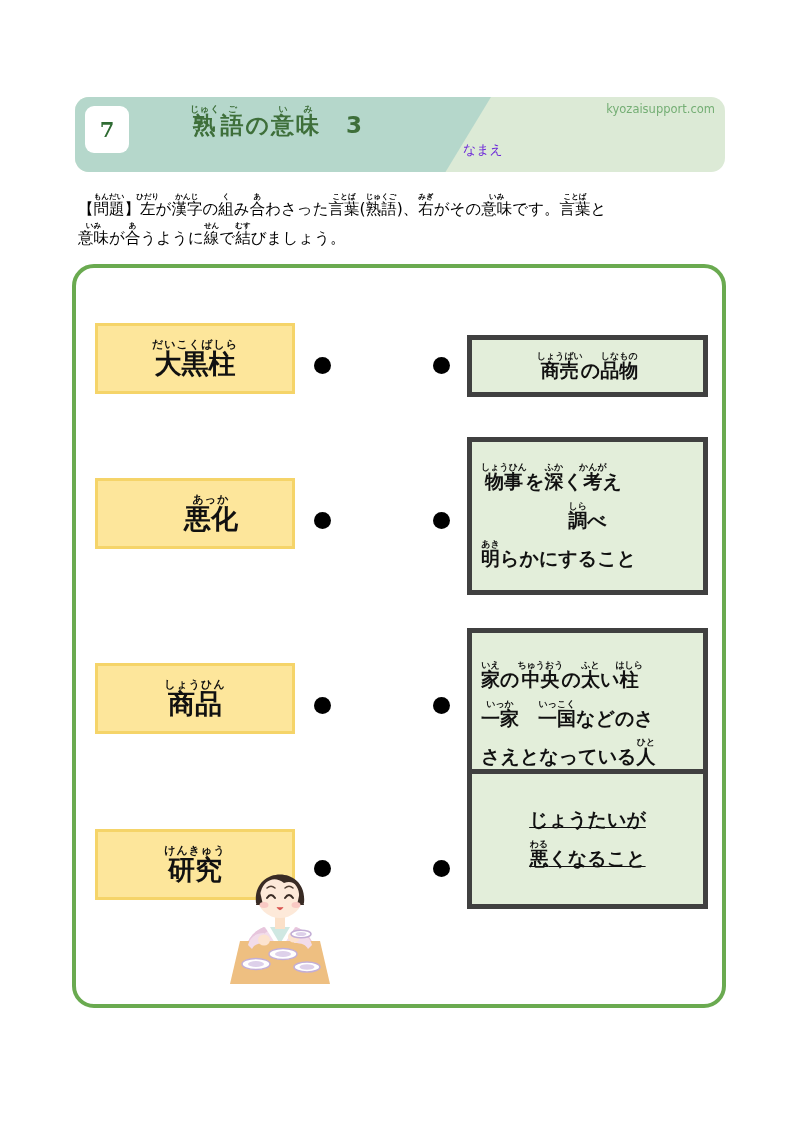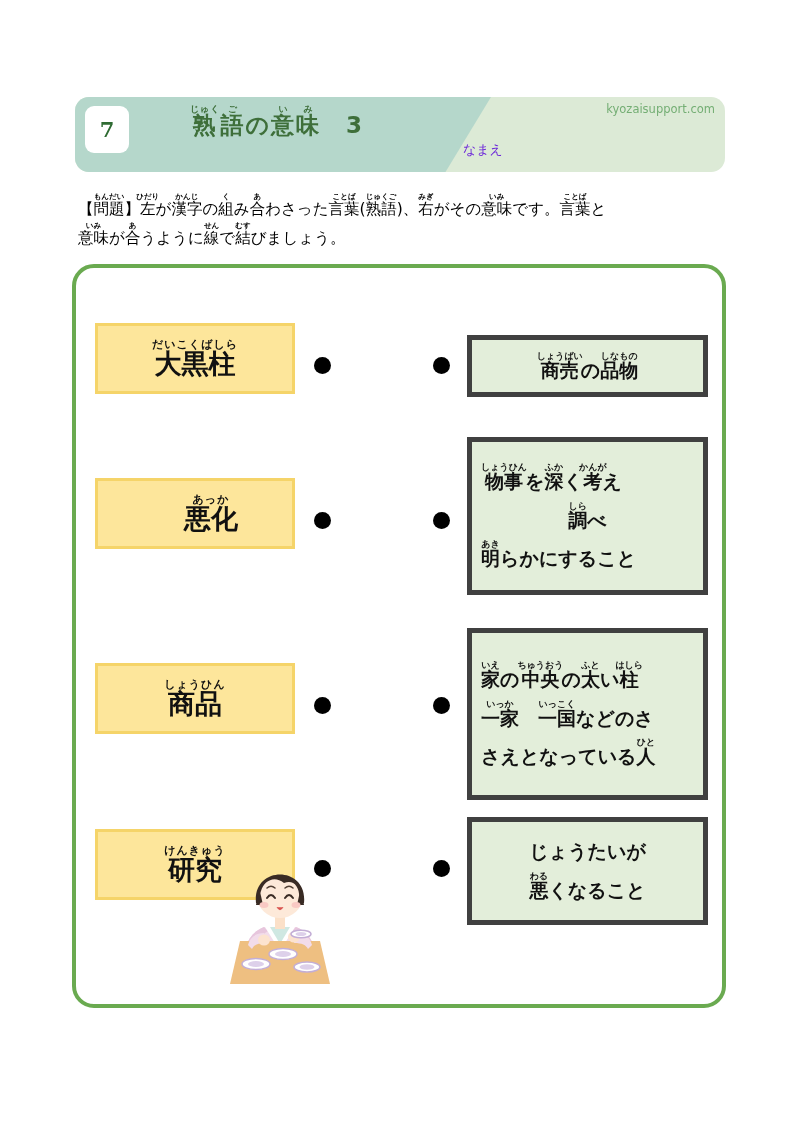"じょうたいが" .m4 { height: 108px -> 140px; text-decoration: none -> underline; top: 817px -> 769px }
